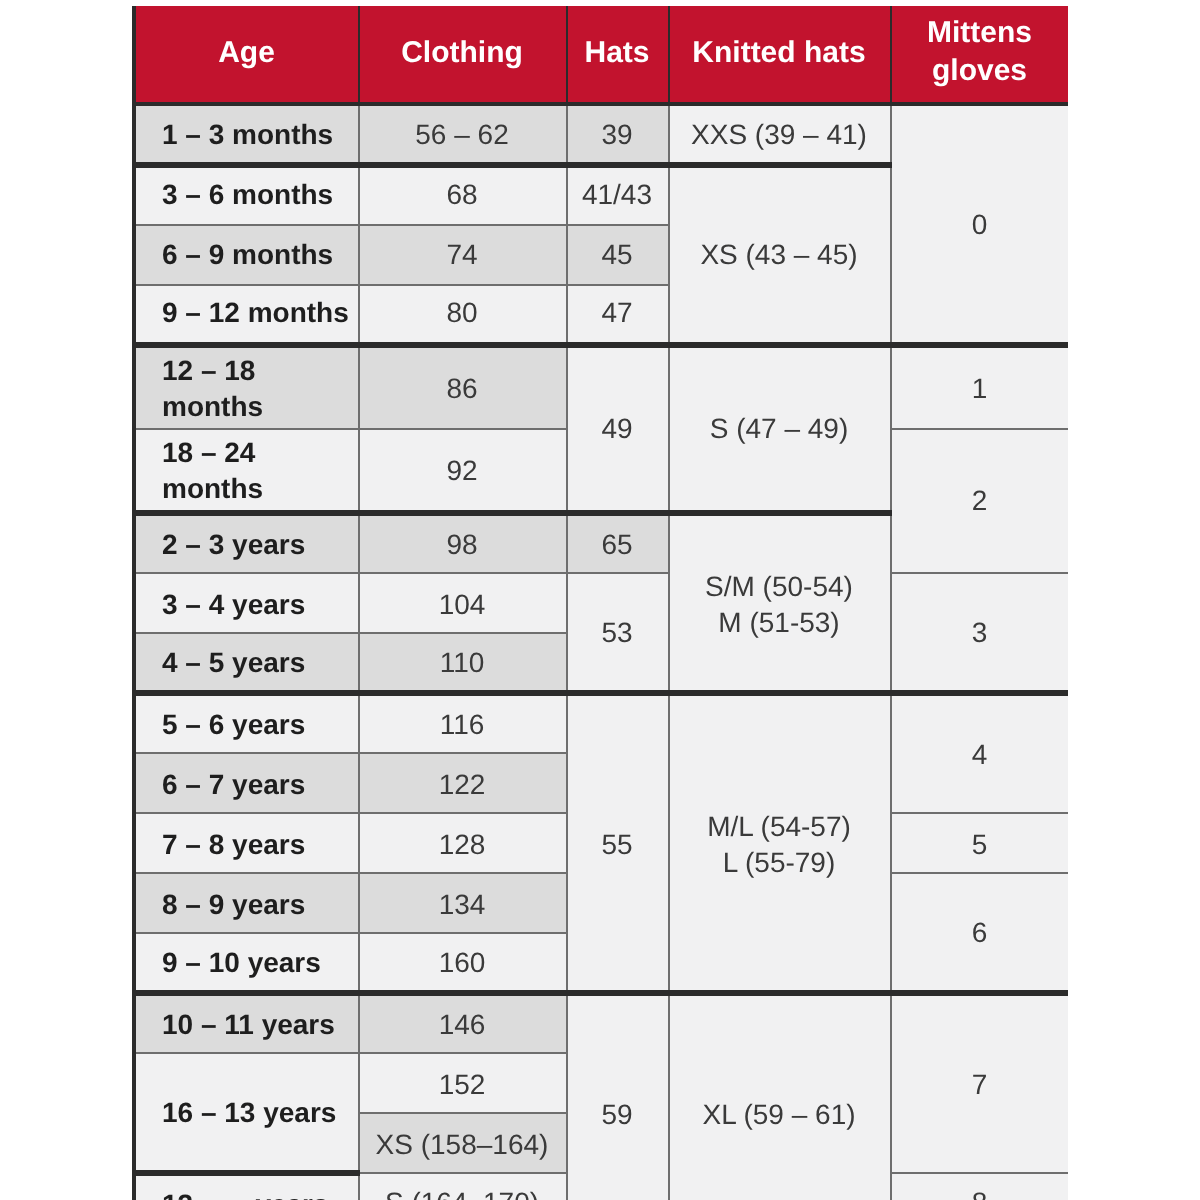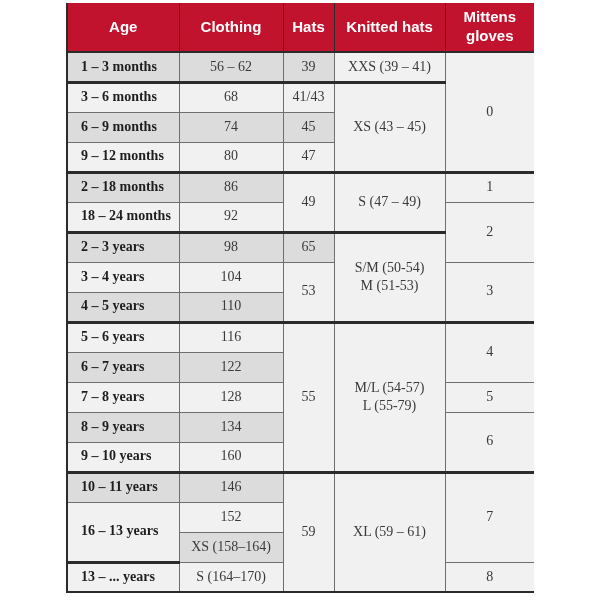"1 – 3 months" td { font-family: Liberation Serif, serif -> none }
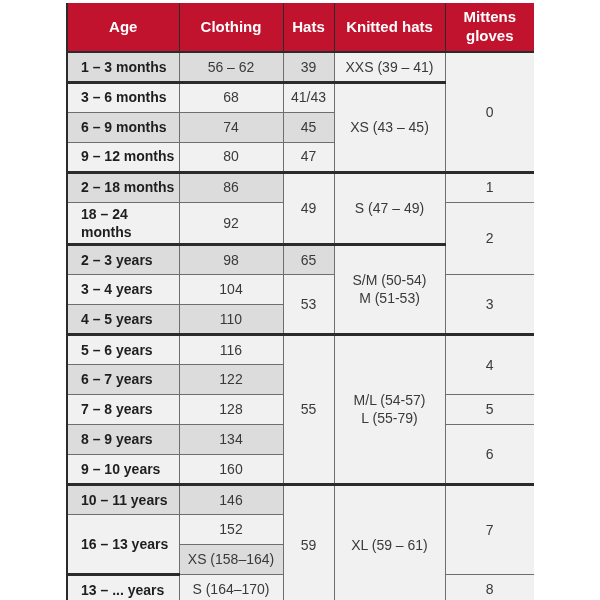"2 – 18 months" td.col-age { text: 2 -> 12 }
